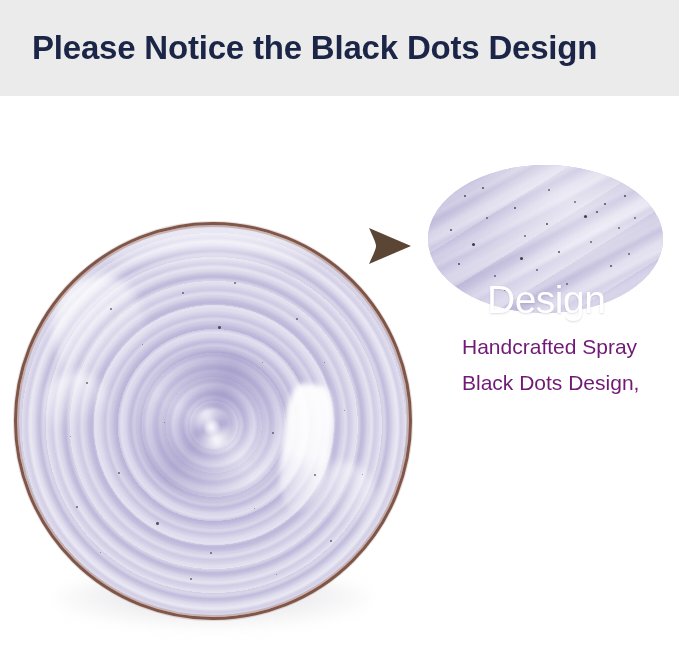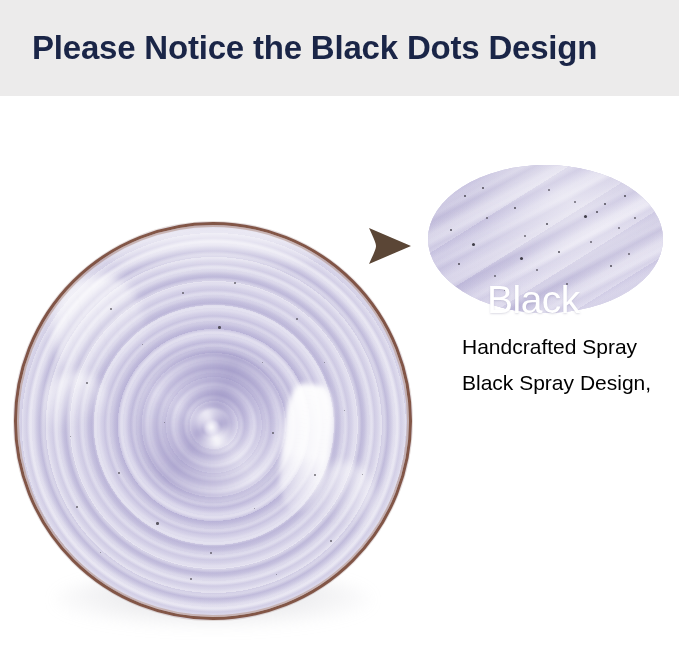"Black" div.design-word { text: Black -> Design }
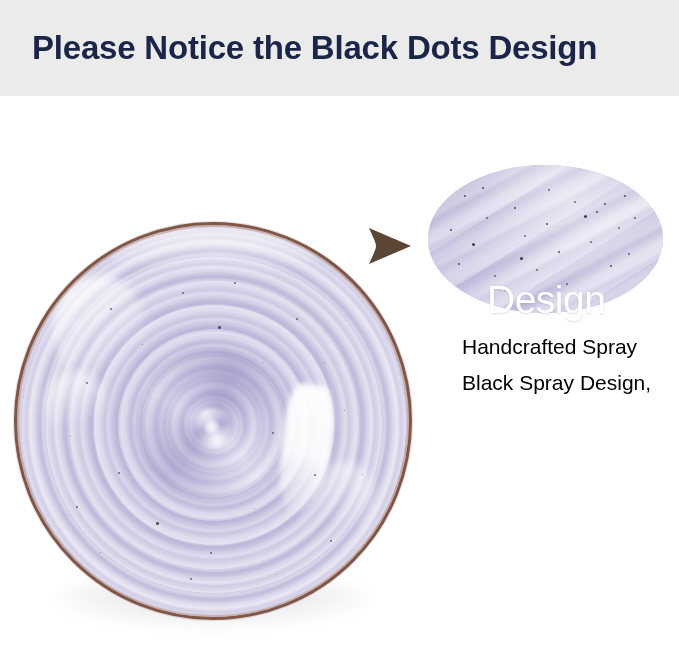"Handcrafted Spray" .caption-line { color: #000000 -> #701a75 }
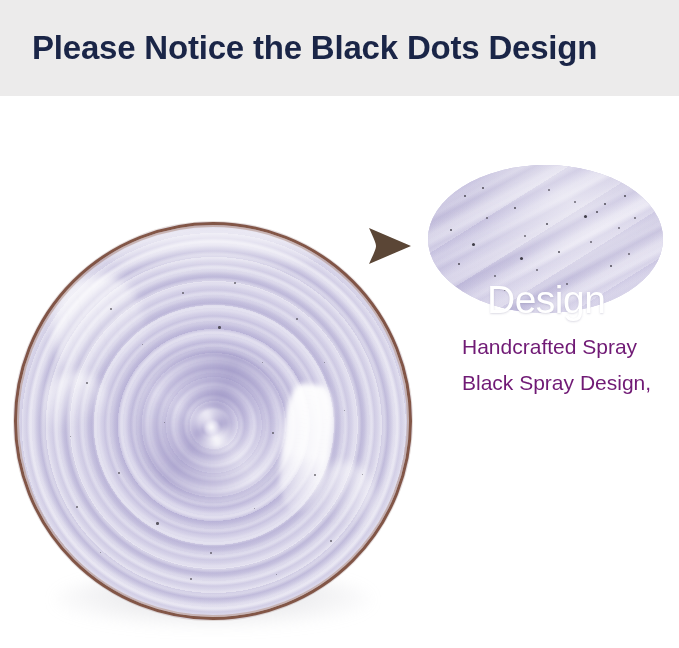"Black Spray Design," div.caption-line { text: Spray -> Dots }
